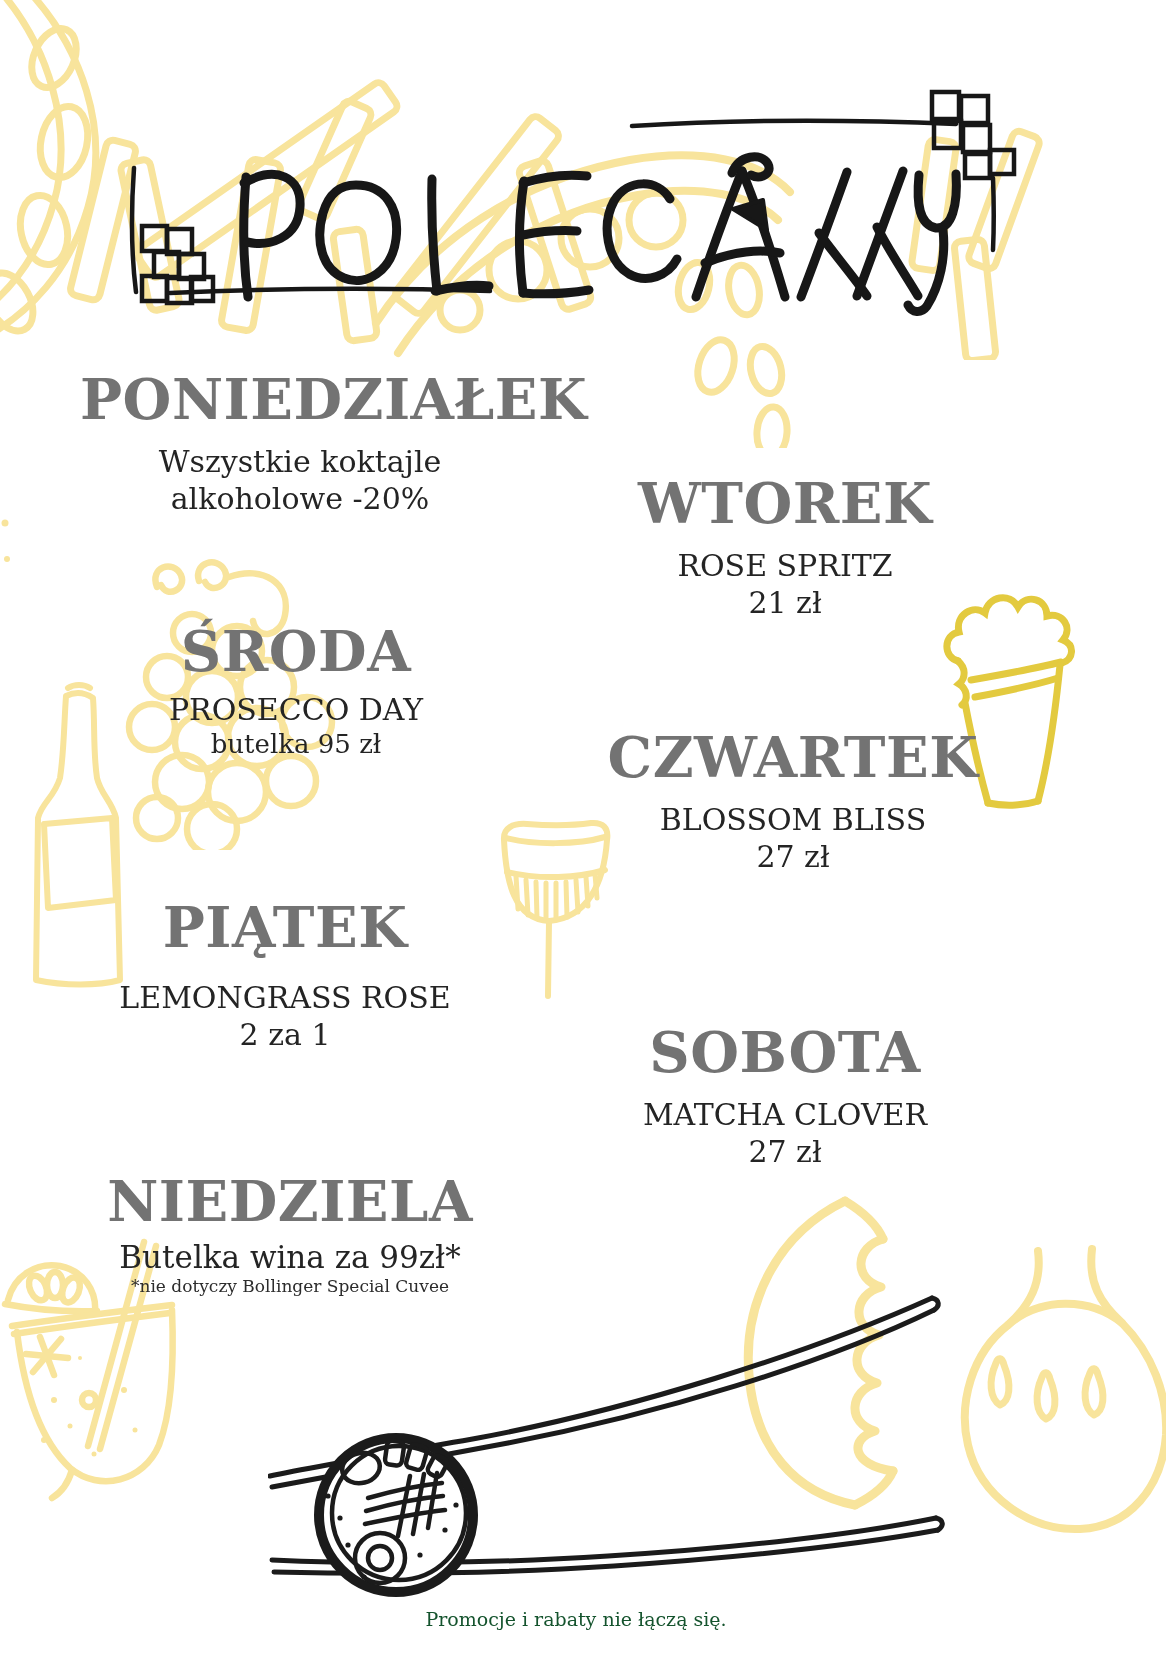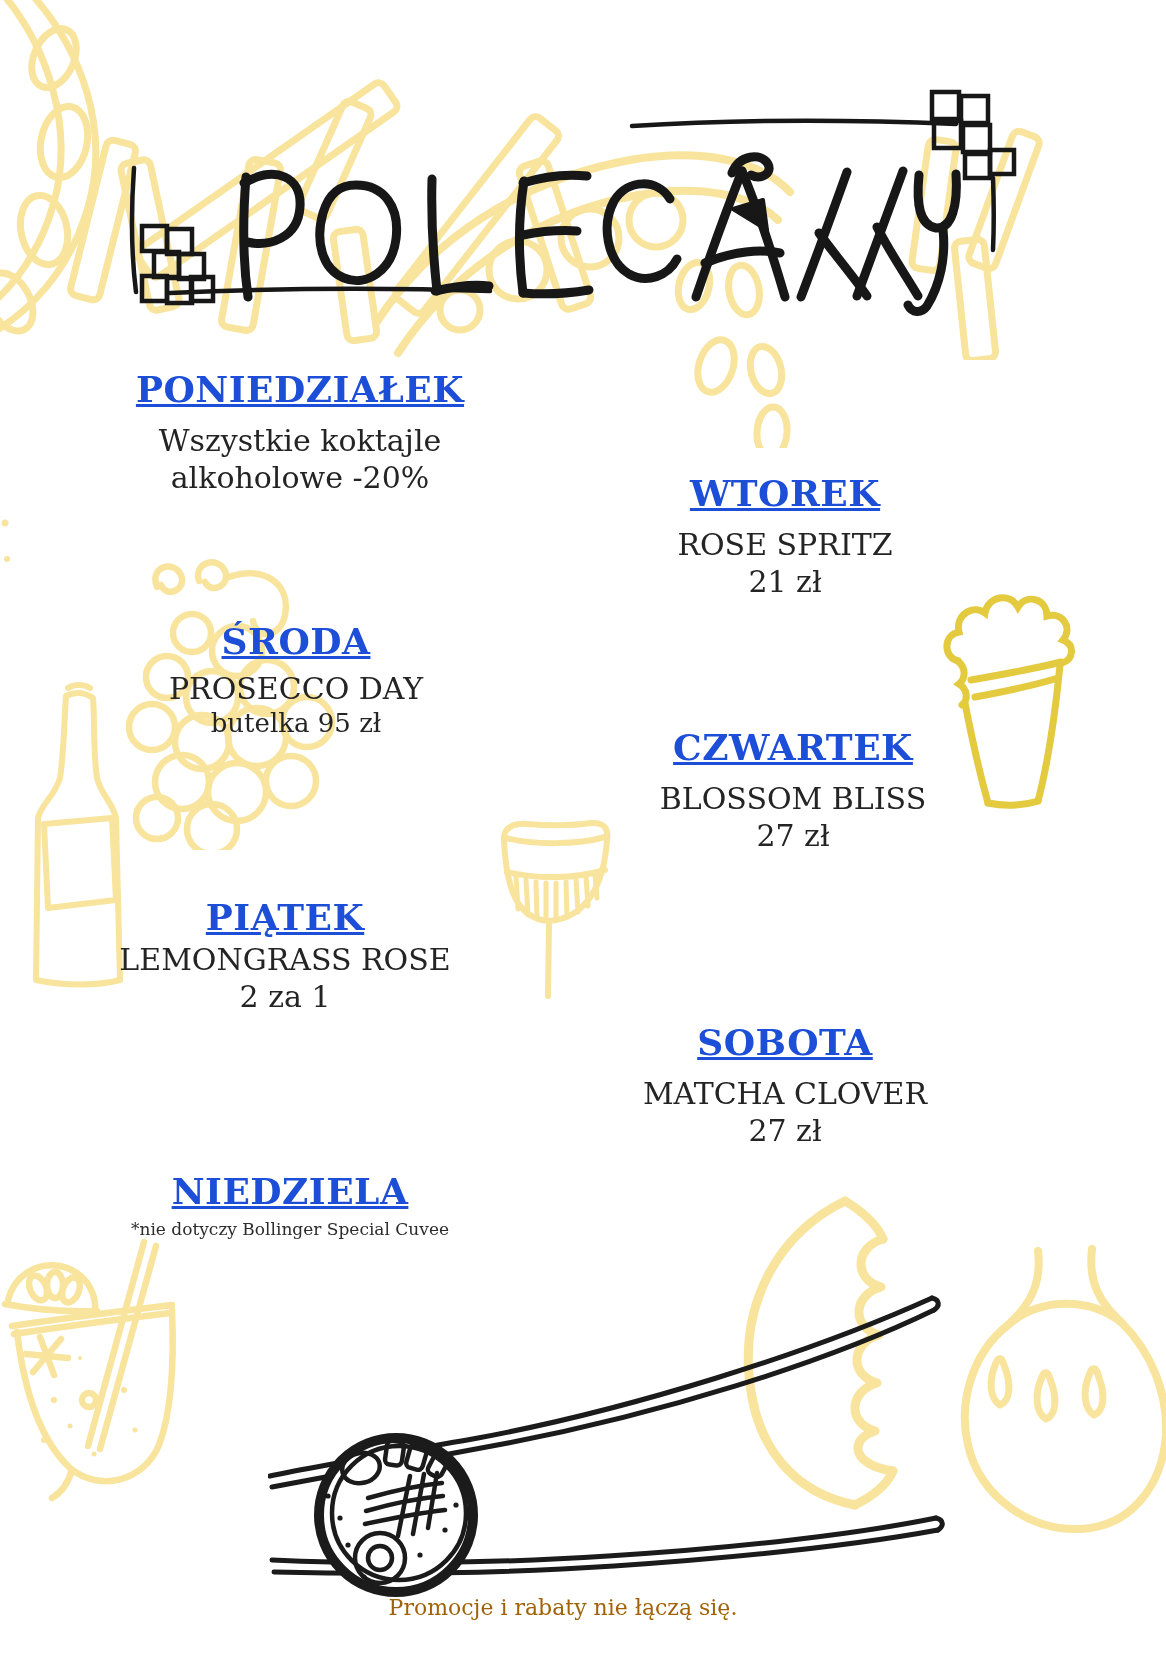"PONIEDZIAŁEK" .day-header { color: #1d4ed8 -> #737373; font-size: 36px -> 56px; text-decoration: underline -> none }
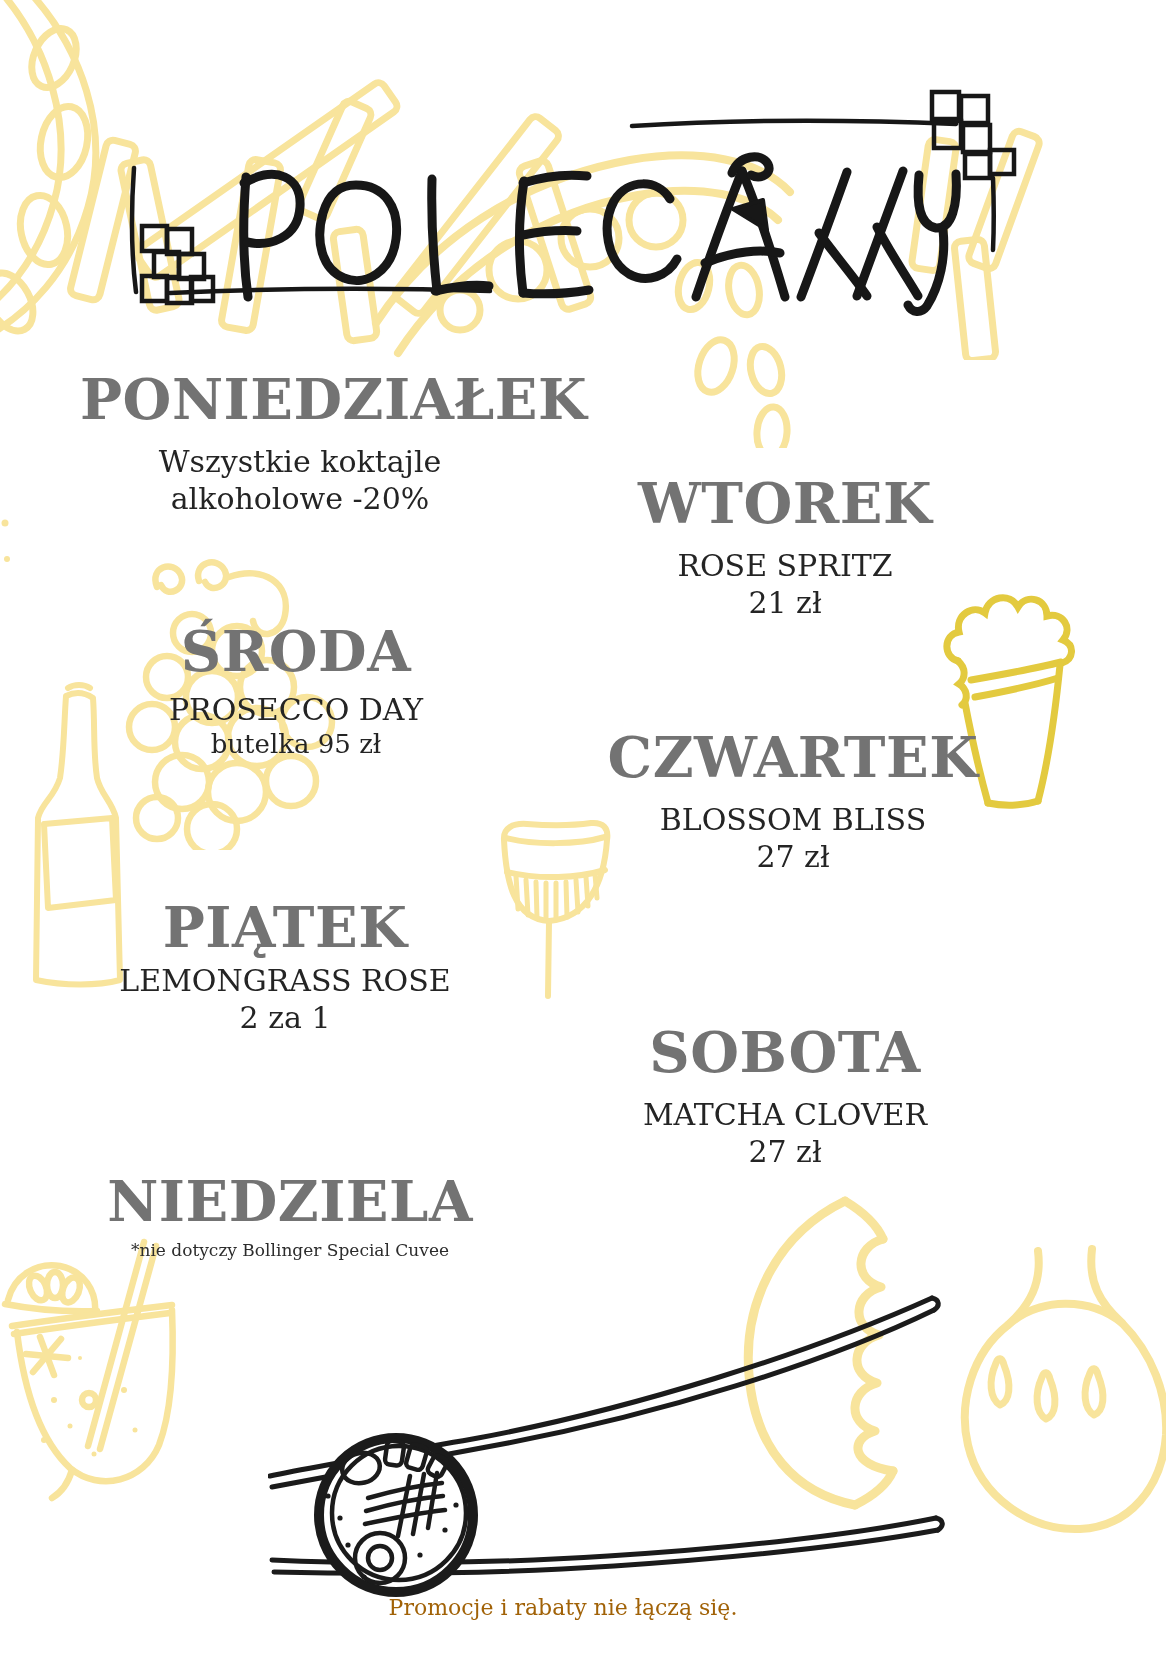"PIĄTEK" #blk-piatek .day-header { margin-bottom: 5px -> 22px }
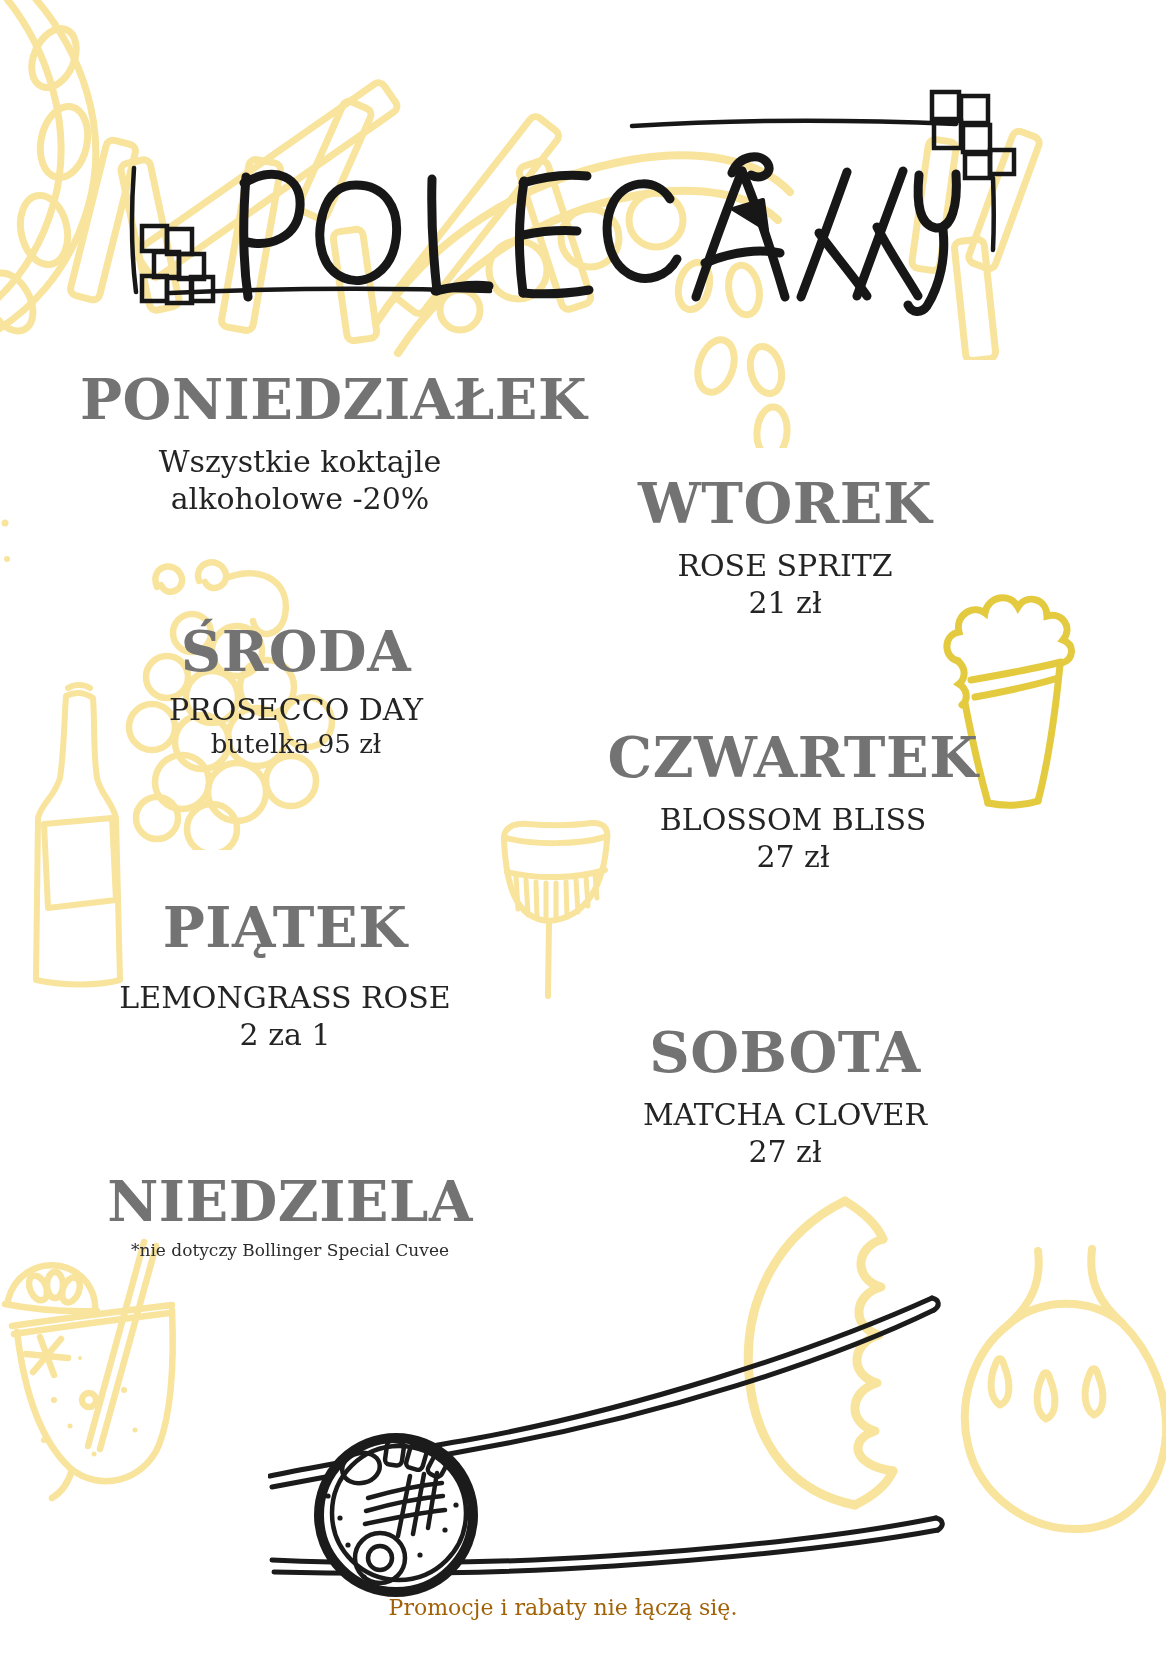"Butelka wina za 99zł*" p.day-line { html: none -> <p>Butelka wina za 99zł*</p> }
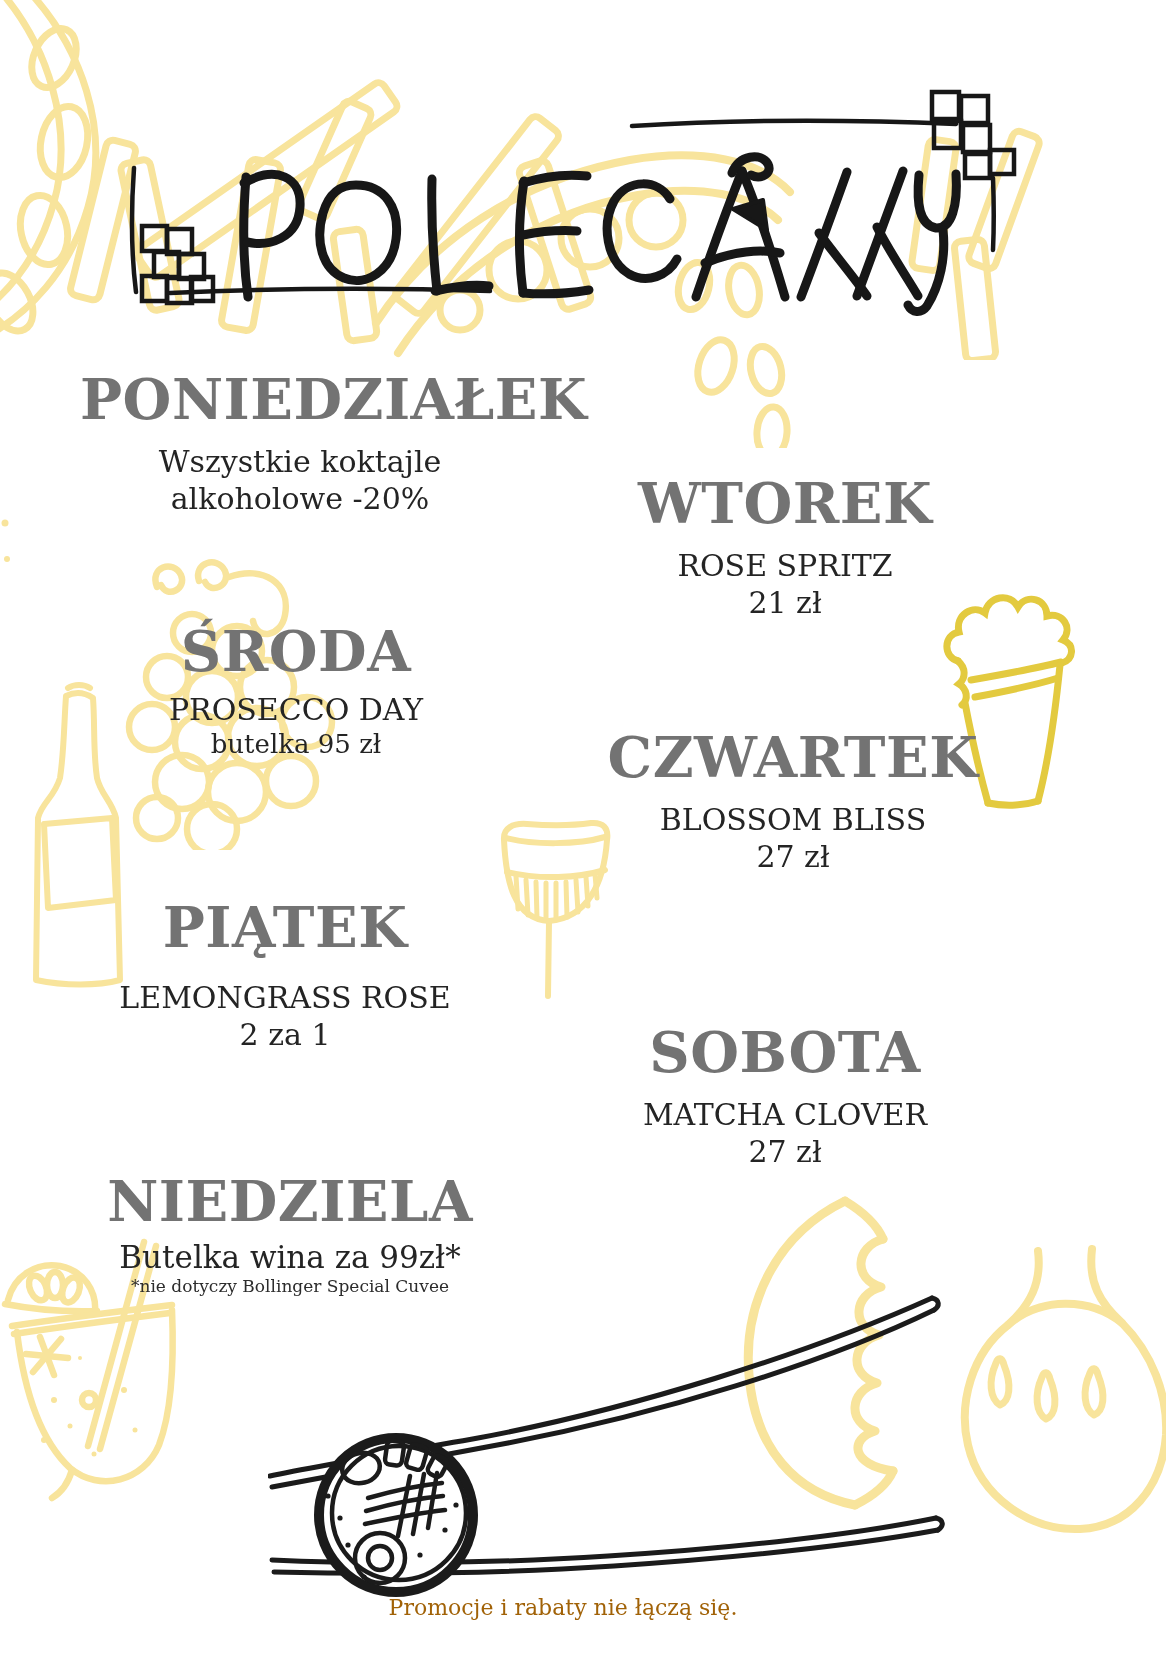"Promocje i rabaty nie łączą" #footer-note { color: #a16207 -> #14532d; font-size: 22px -> 19px; margin: 3px -> 16px }
